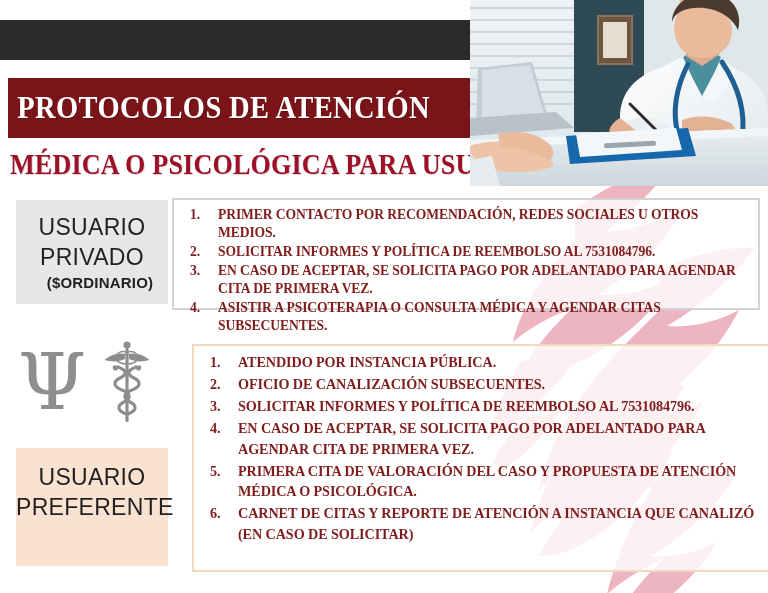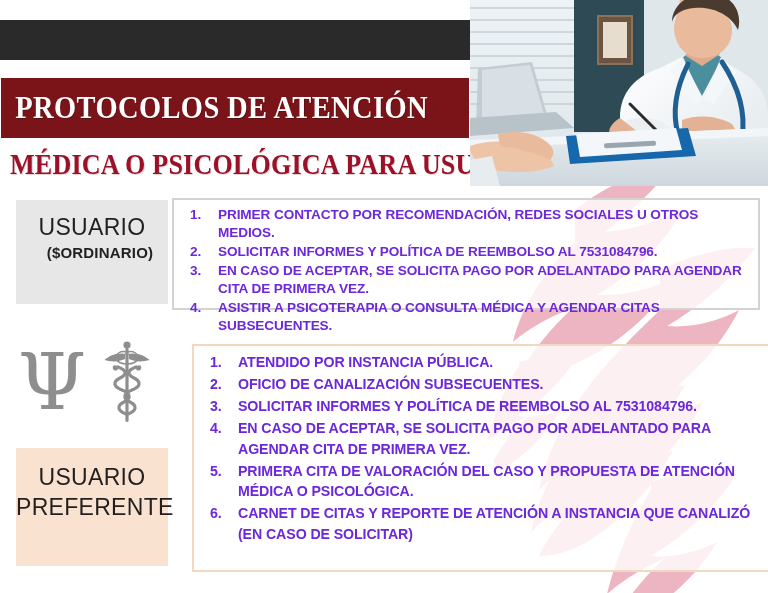"PROTOCOLOS DE ATENCIÓN" .title-band { justify-content: center -> none; left: 1px -> 8px }
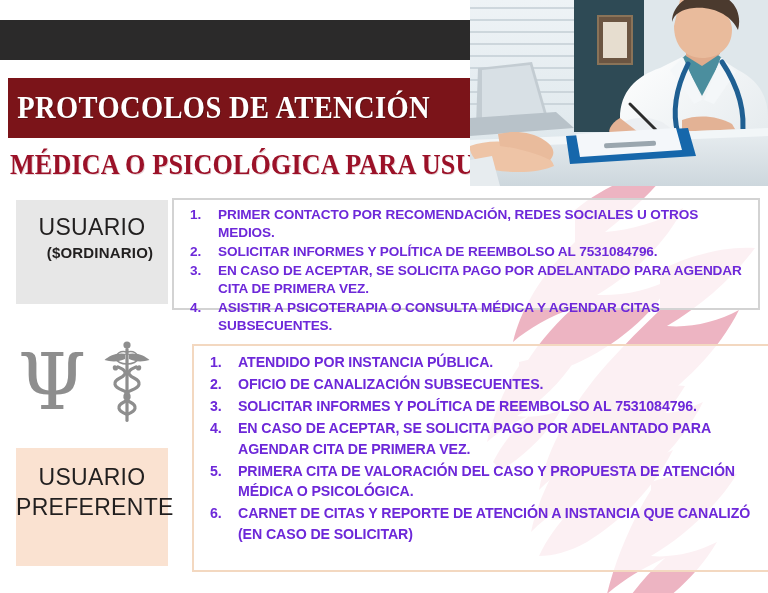"PRIMER CONTACTO POR RECOMENDACIÓN, REDES" ol.steps li { color: #6d28d9 -> #7f1d1d; font-family: Liberation Sans, sans-serif -> Liberation Serif, serif }
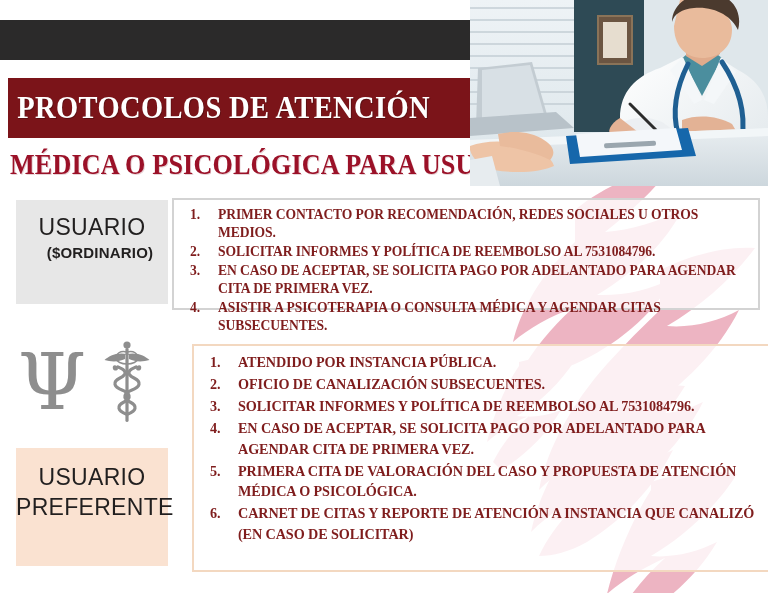"PRIVADO" div.user-line { html: none -> <div>PRIVADO</div> }
